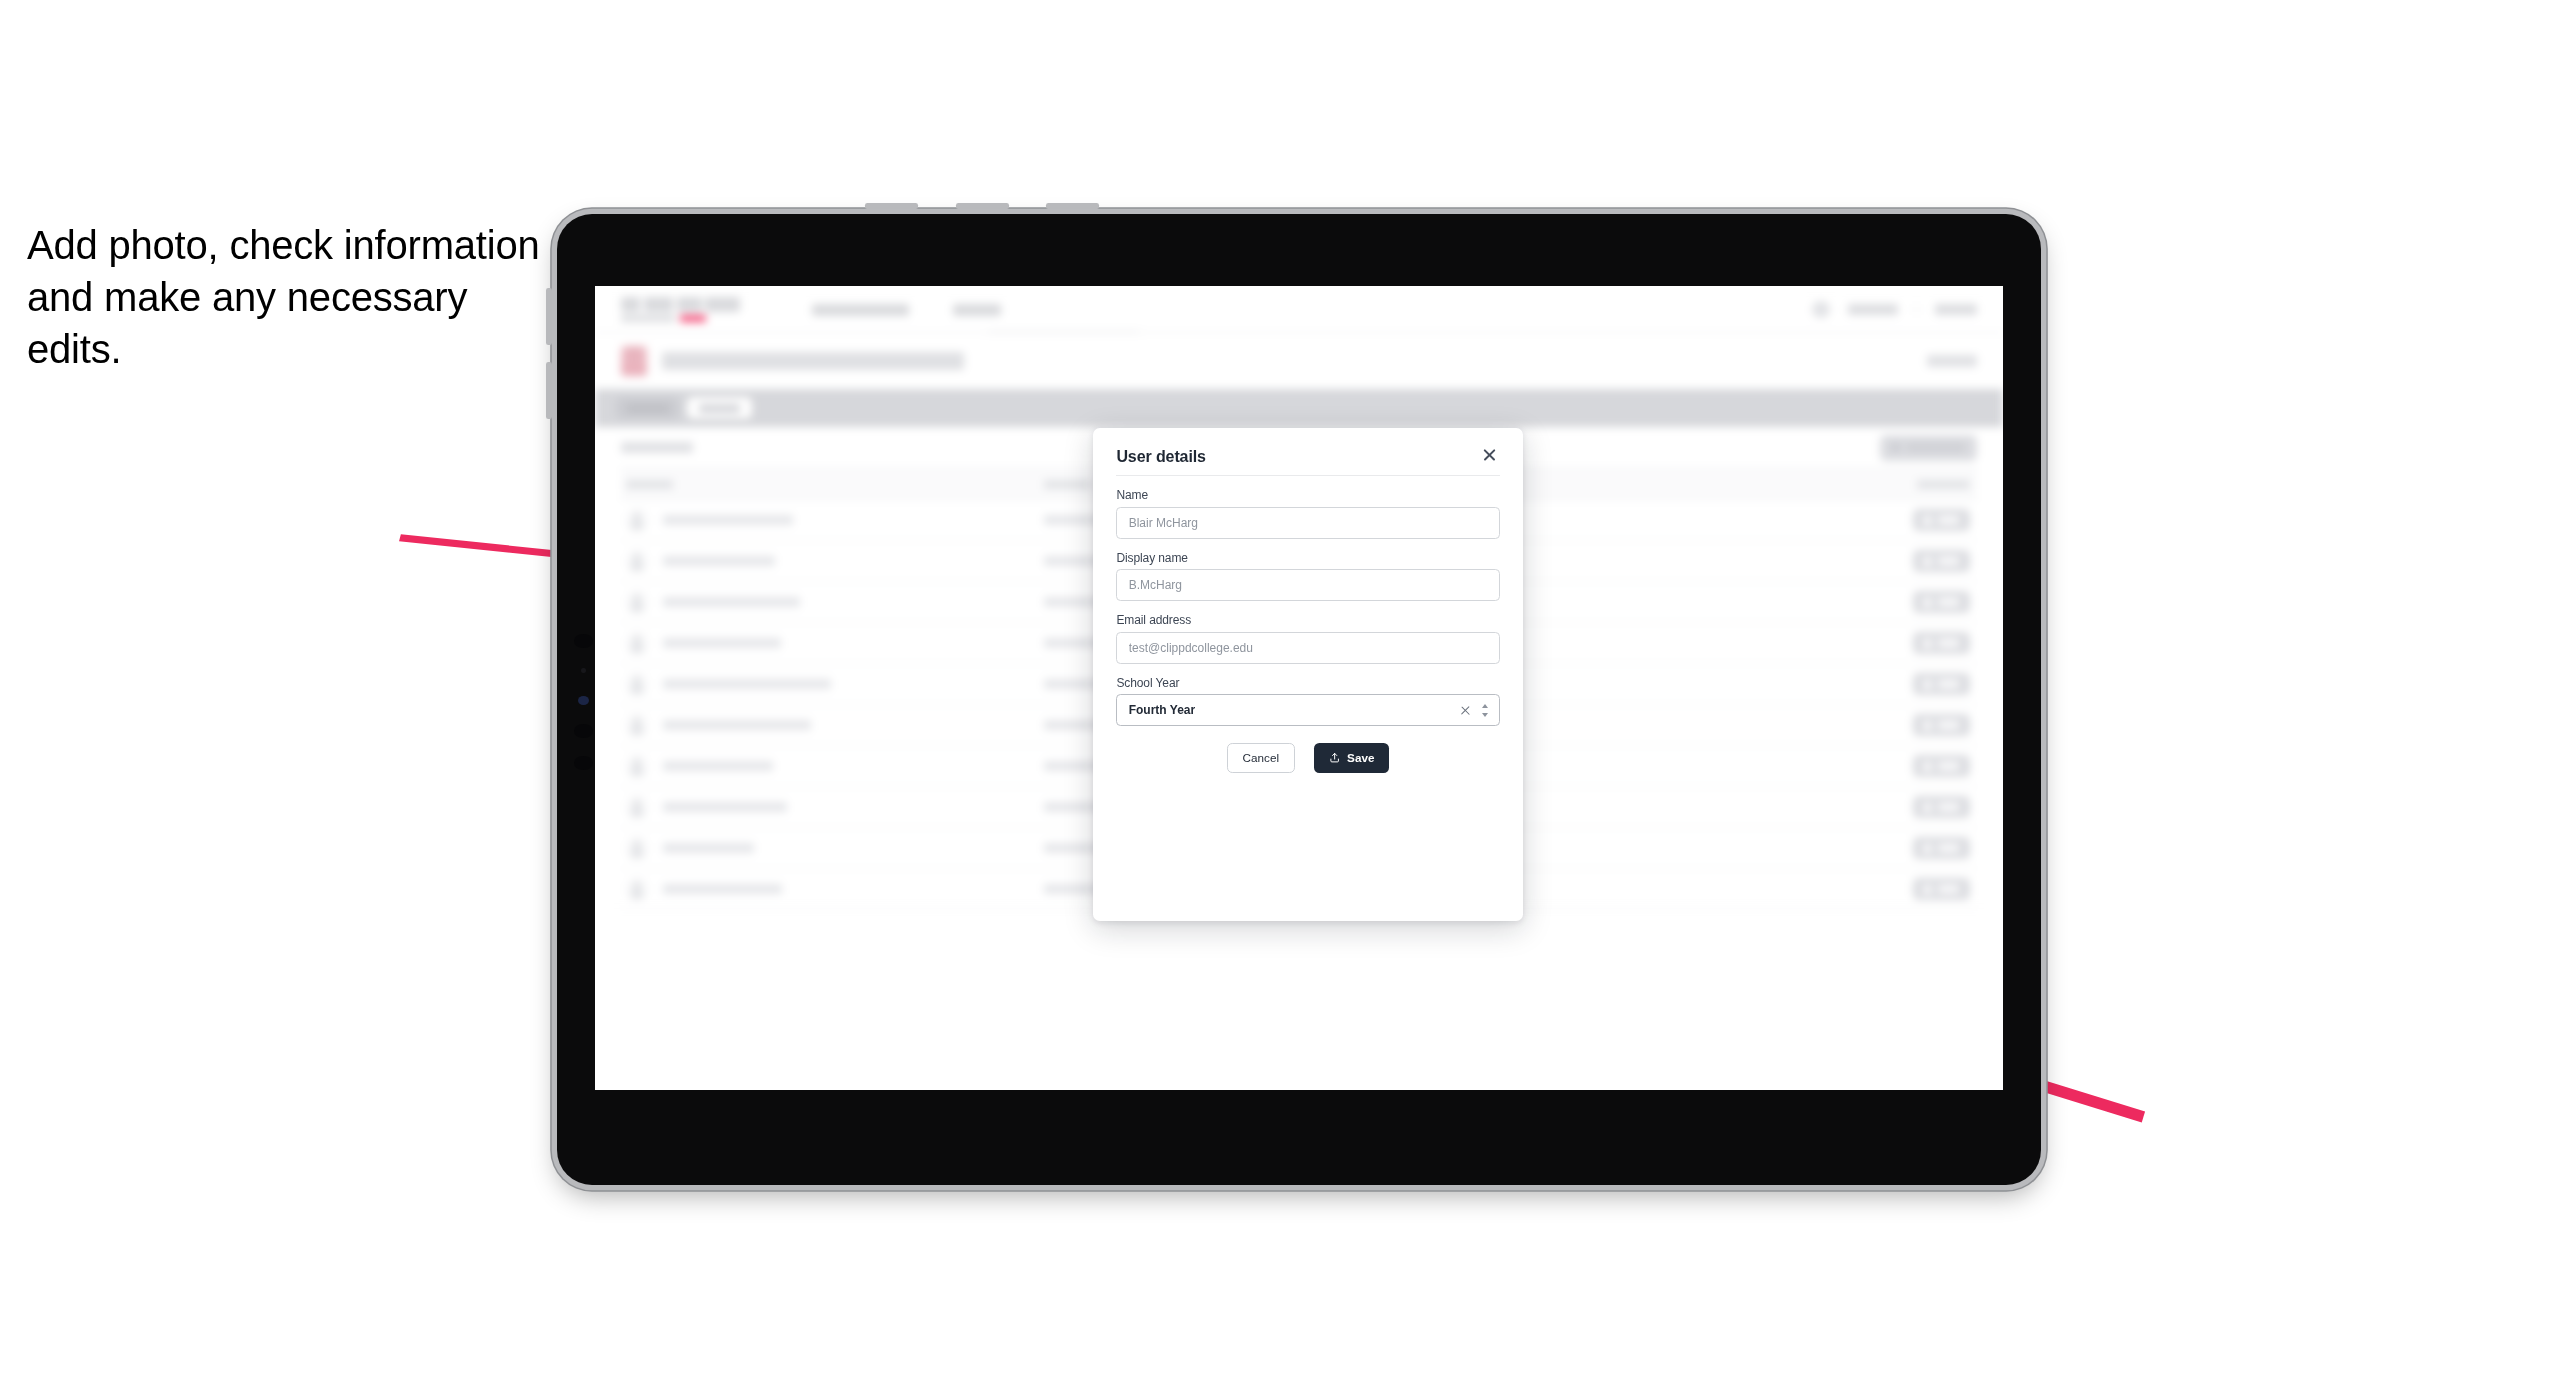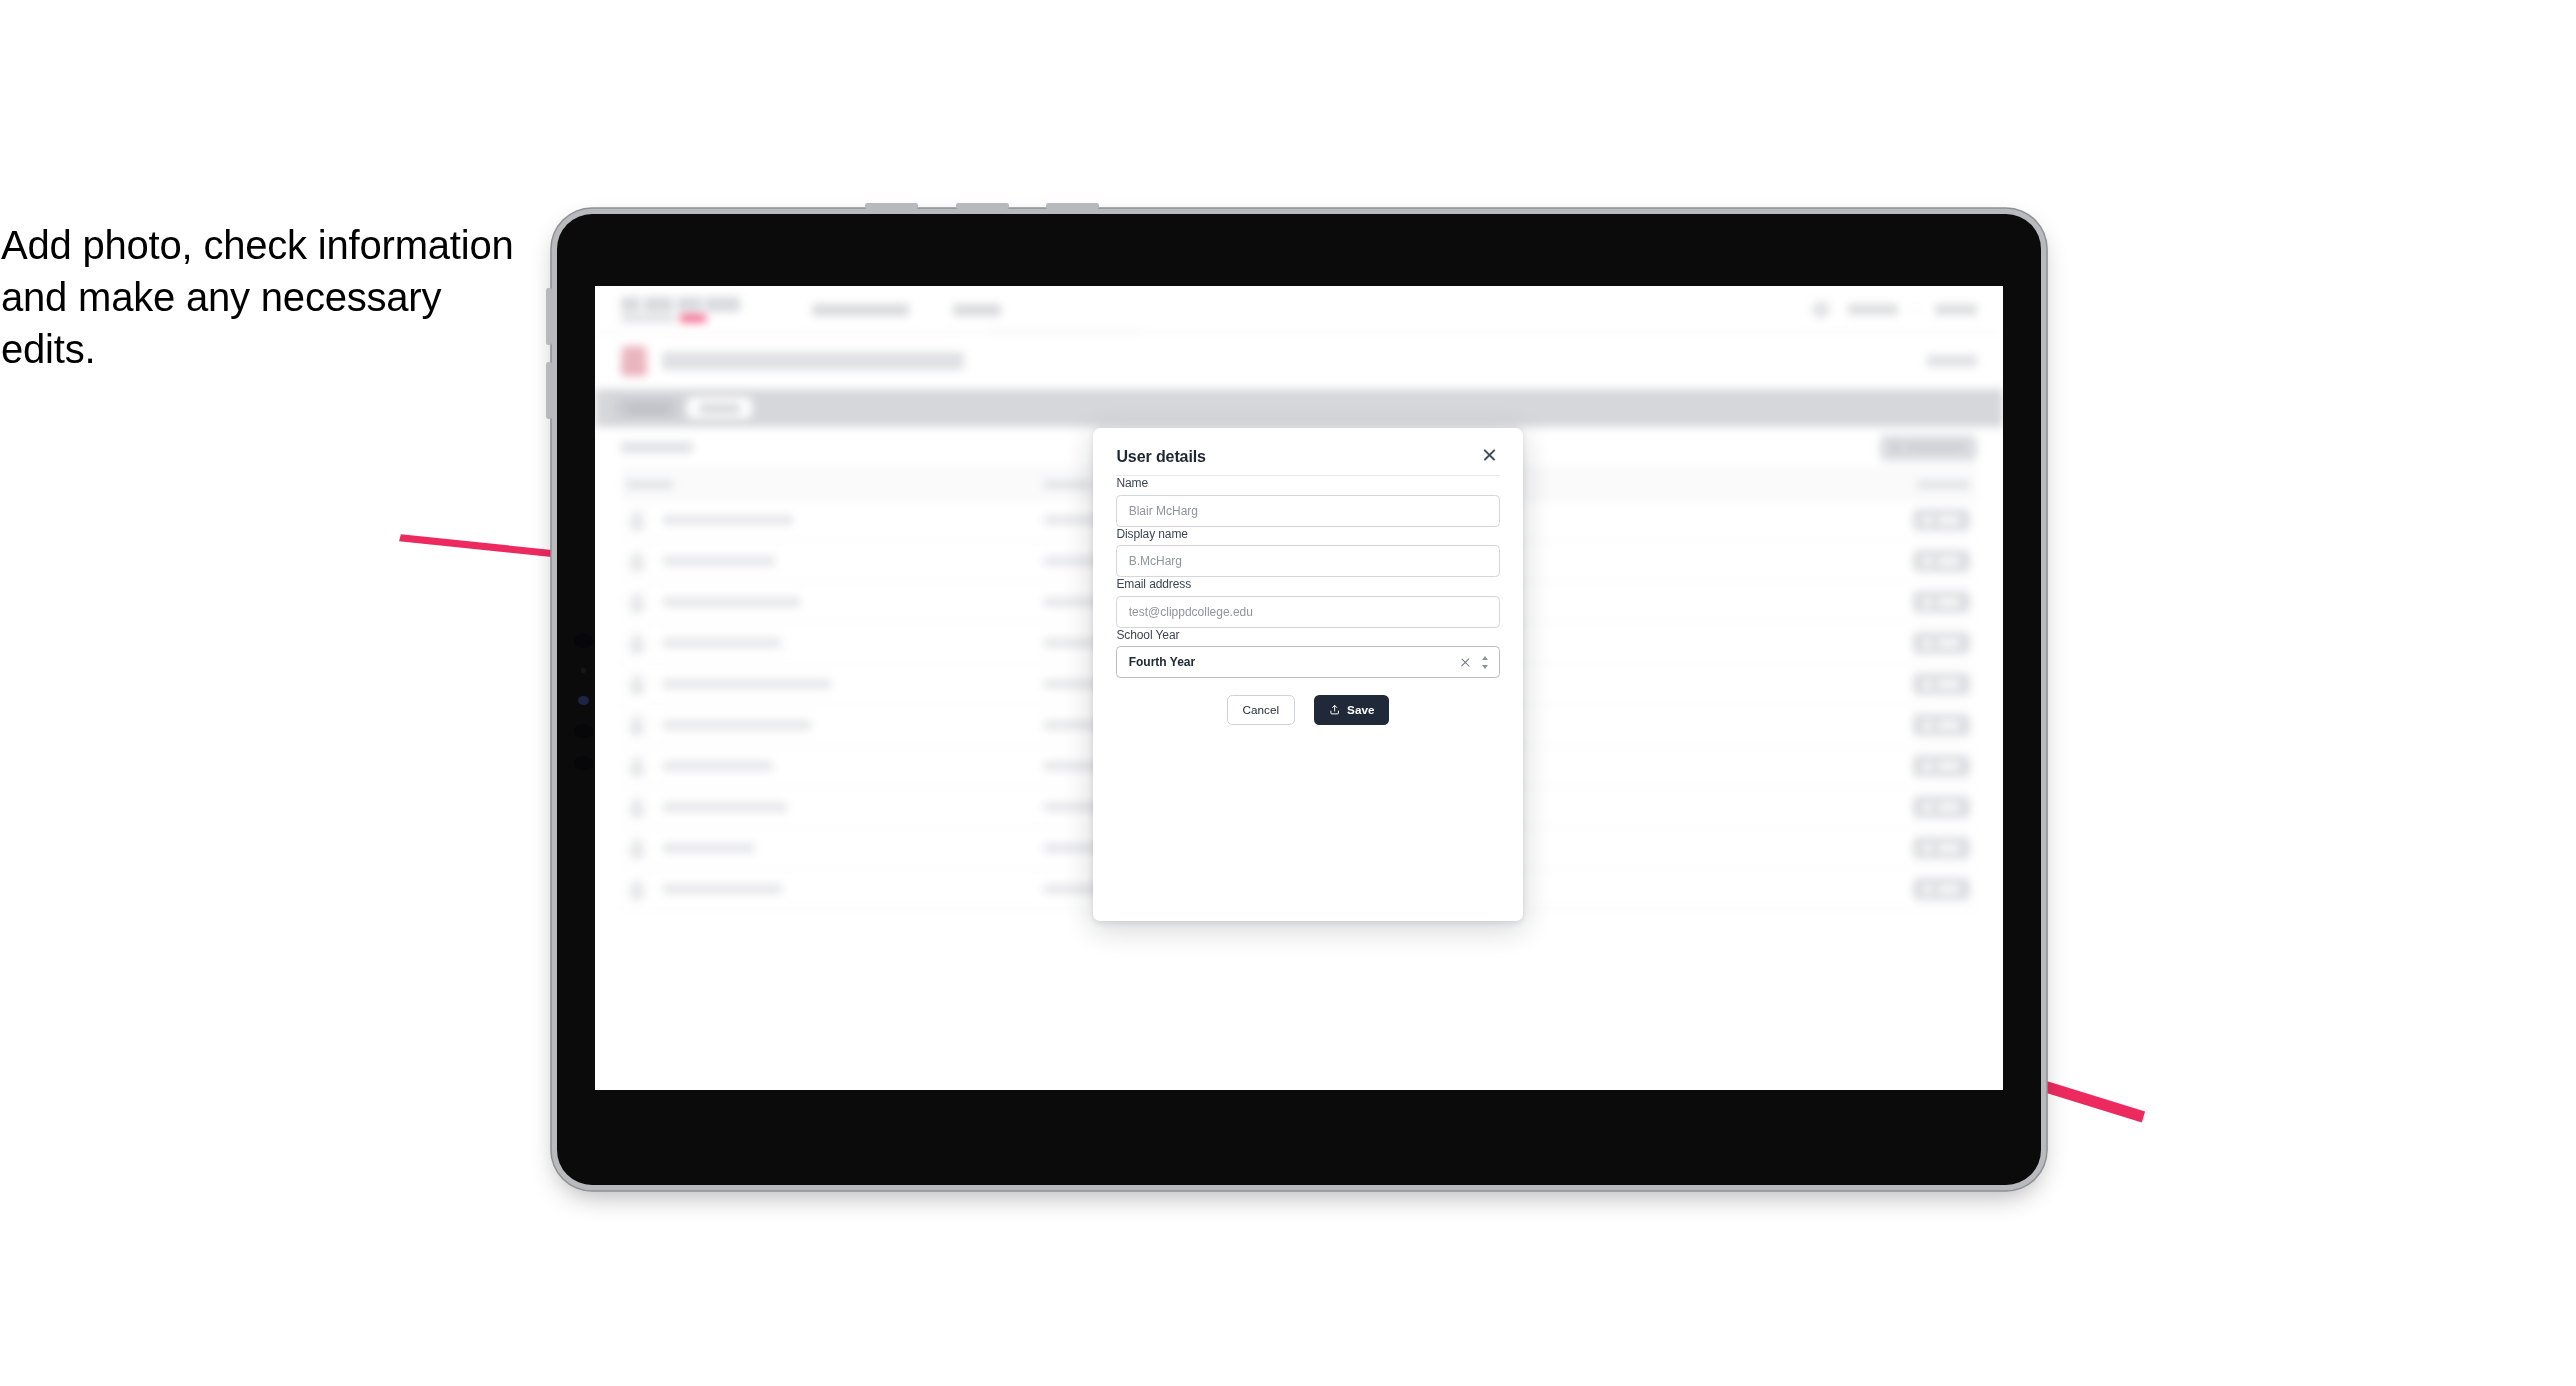"Add photo, check information and" #caption-left { left: 1px -> 27px }
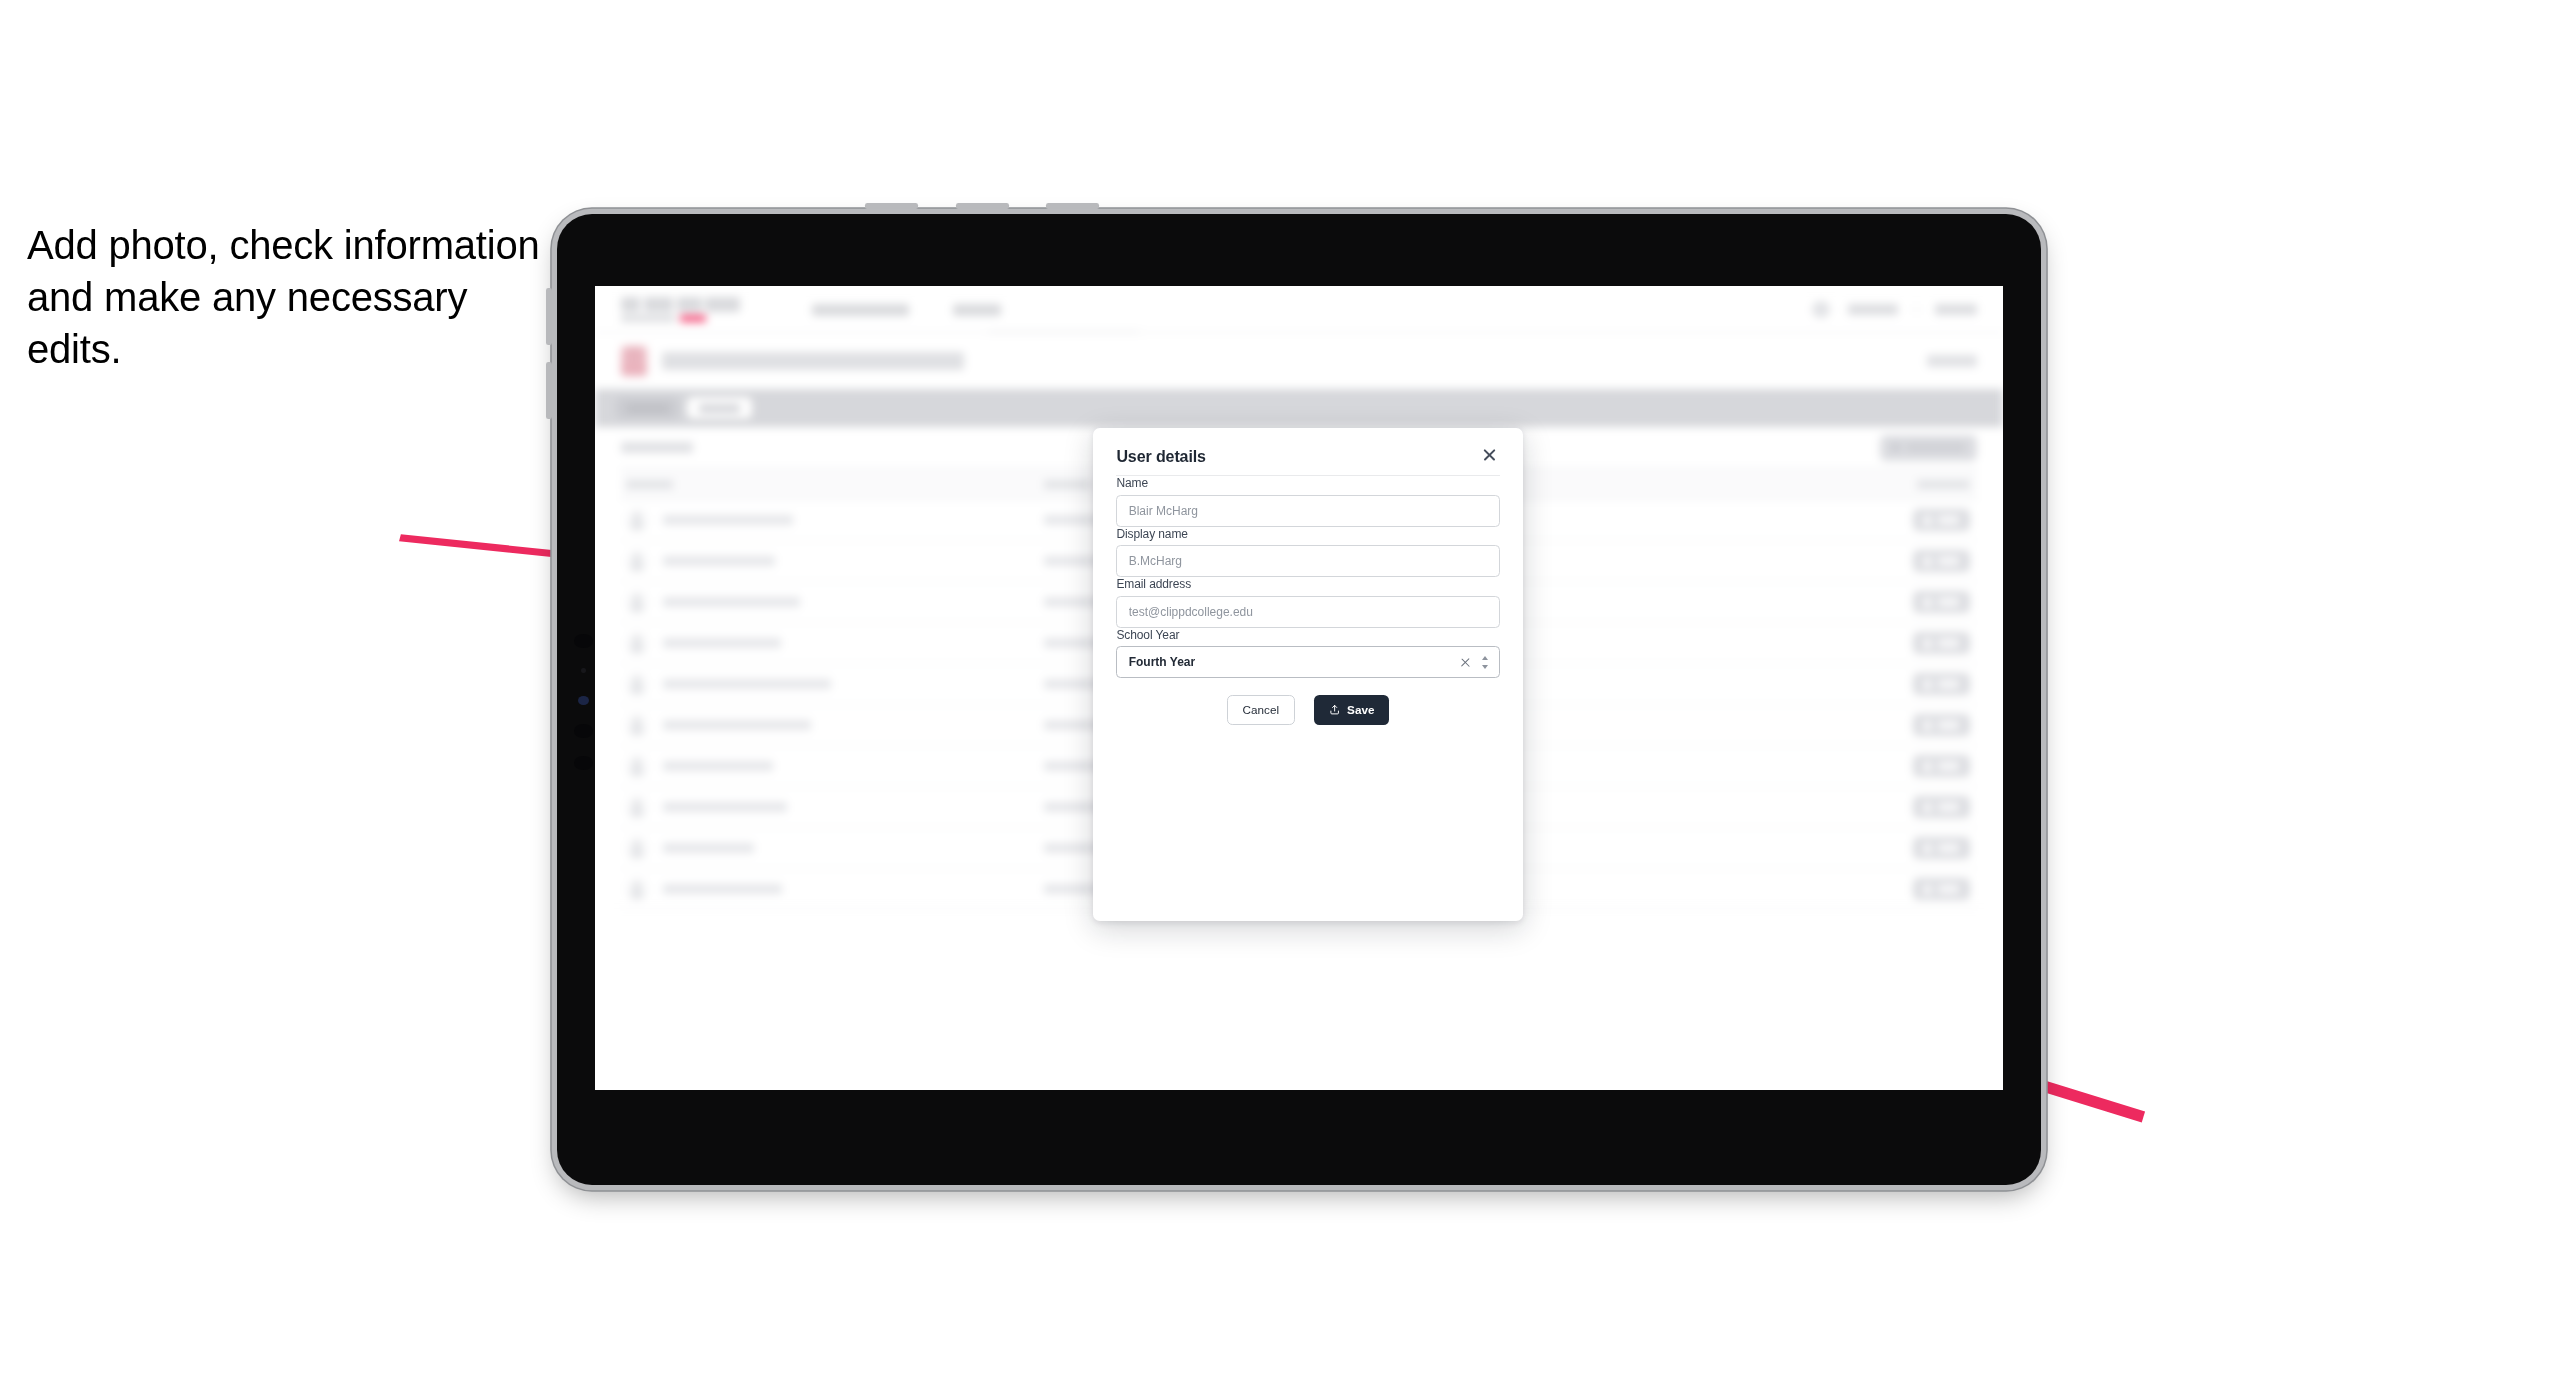"Name" .field { margin-top: 0 -> 12px }
